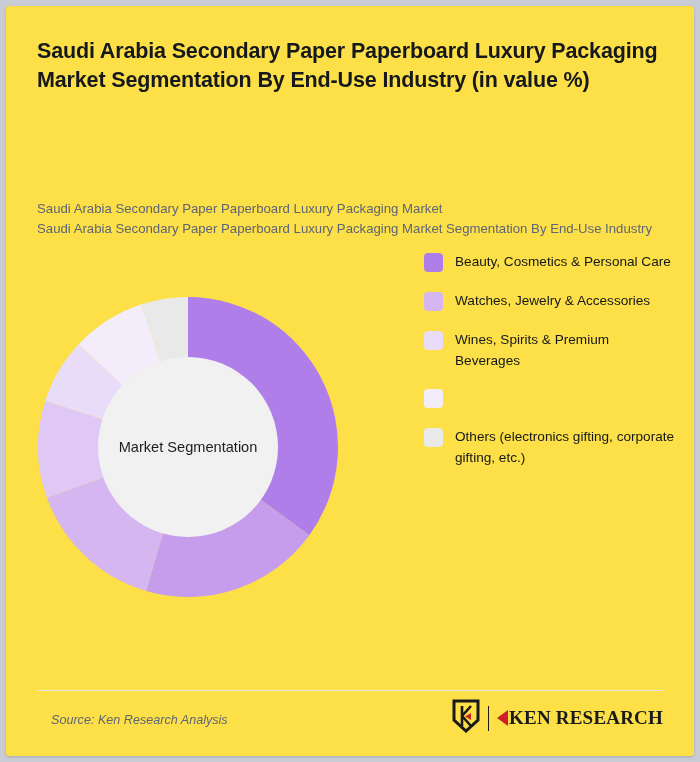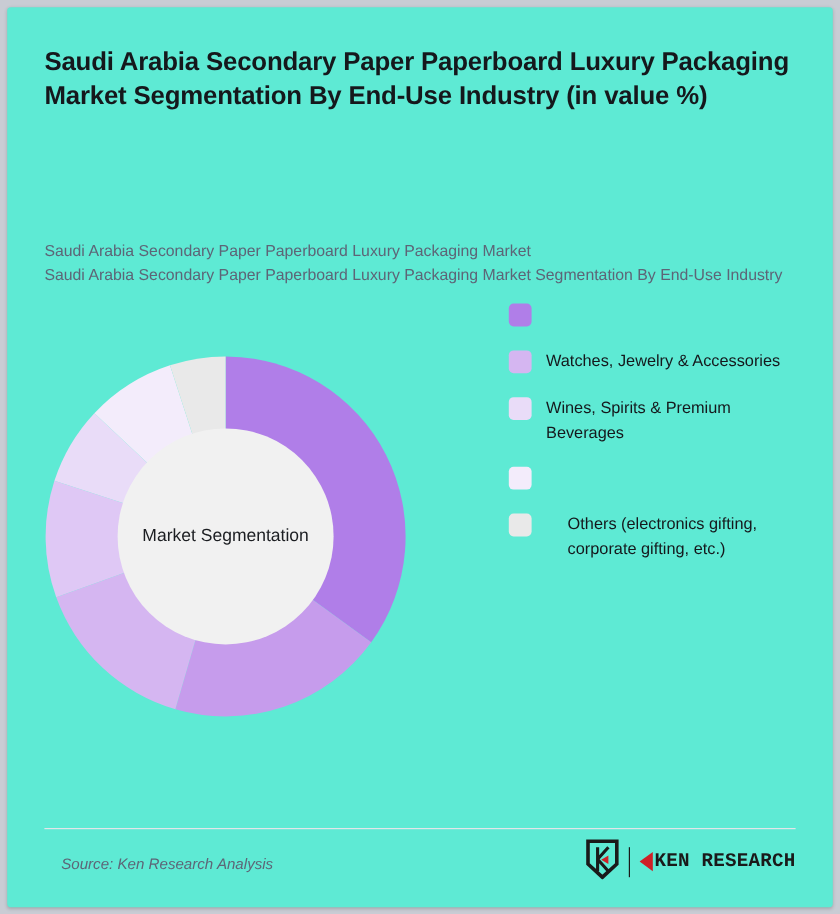"Saudi Arabia Secondary Paper Paperboard" .card { background: #5eead4 -> #fde047 }
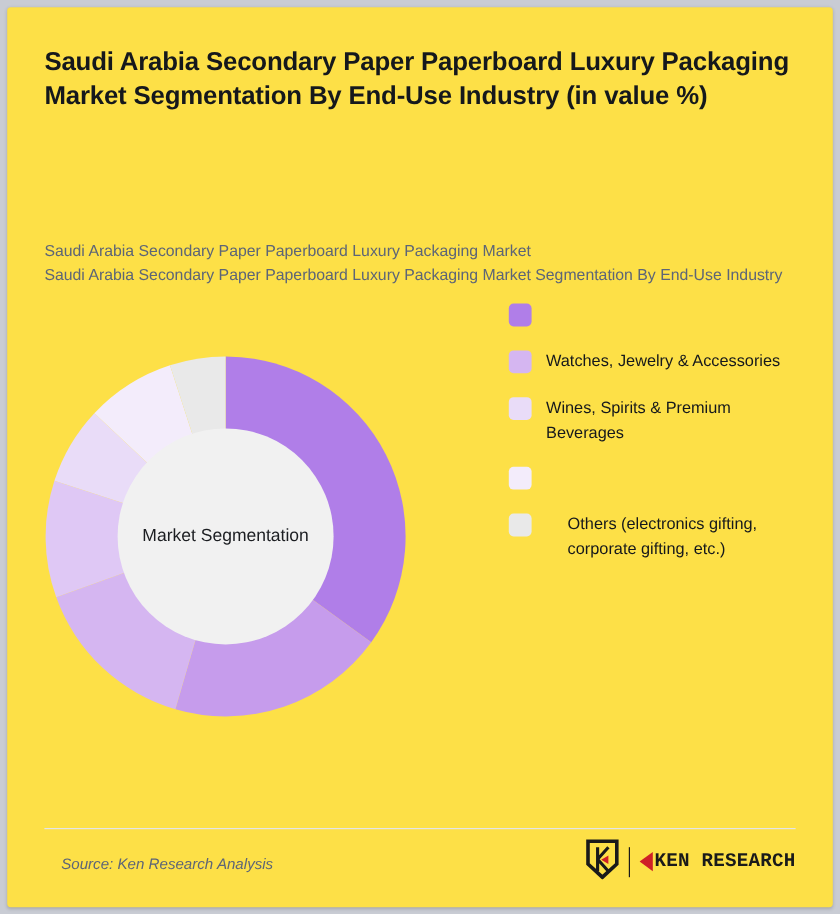"Beauty, Cosmetics & Personal Care" span.legend-label { html: none -> <span>Beauty, Cosmetics &amp; Personal Care</span> }
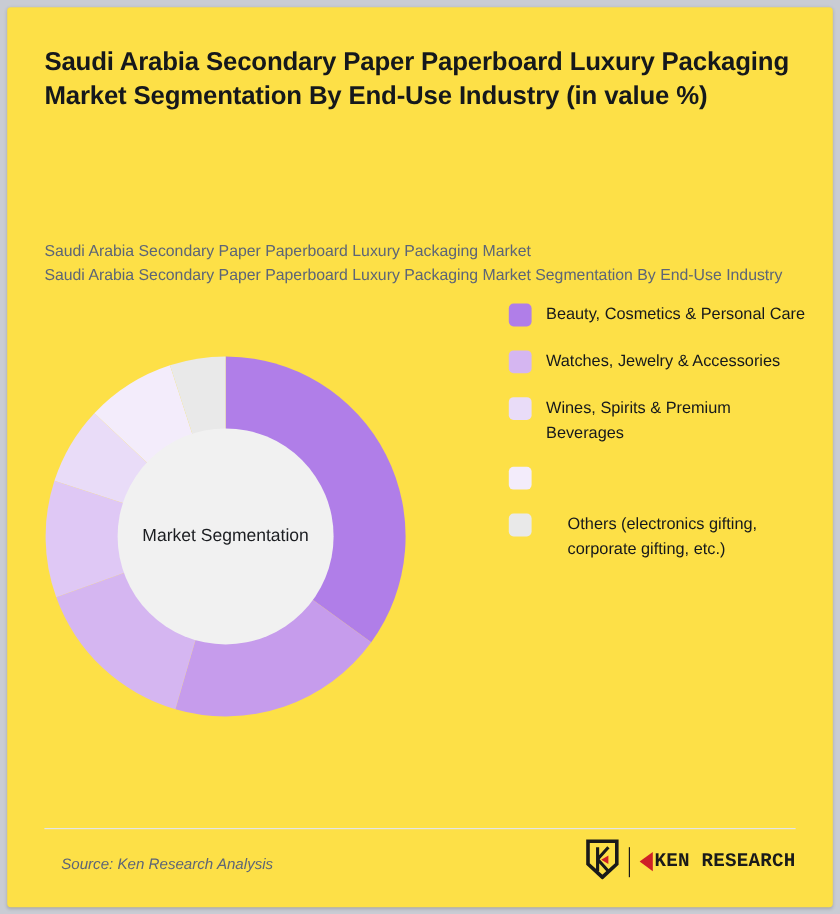"Others (electronics gifting, corporate" .legend-item:last-child { gap: 18px -> none }
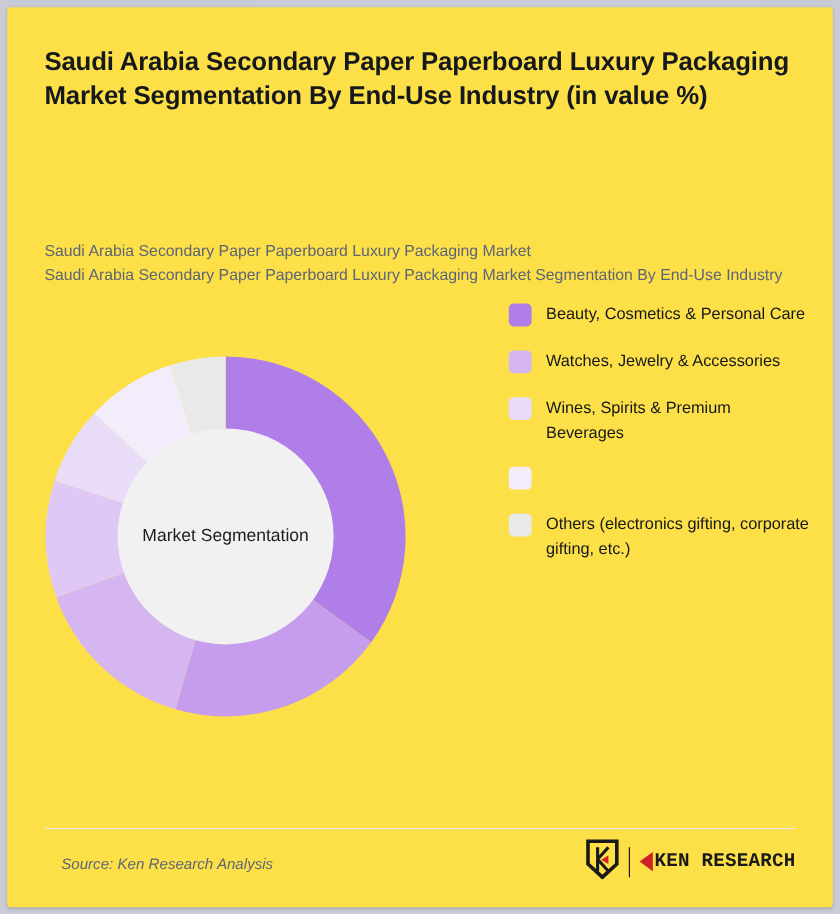"KEN RESEARCH" .logo-text { font-family: Liberation Mono, monospace -> Liberation Serif, serif; font-size: 16px -> 19px }
